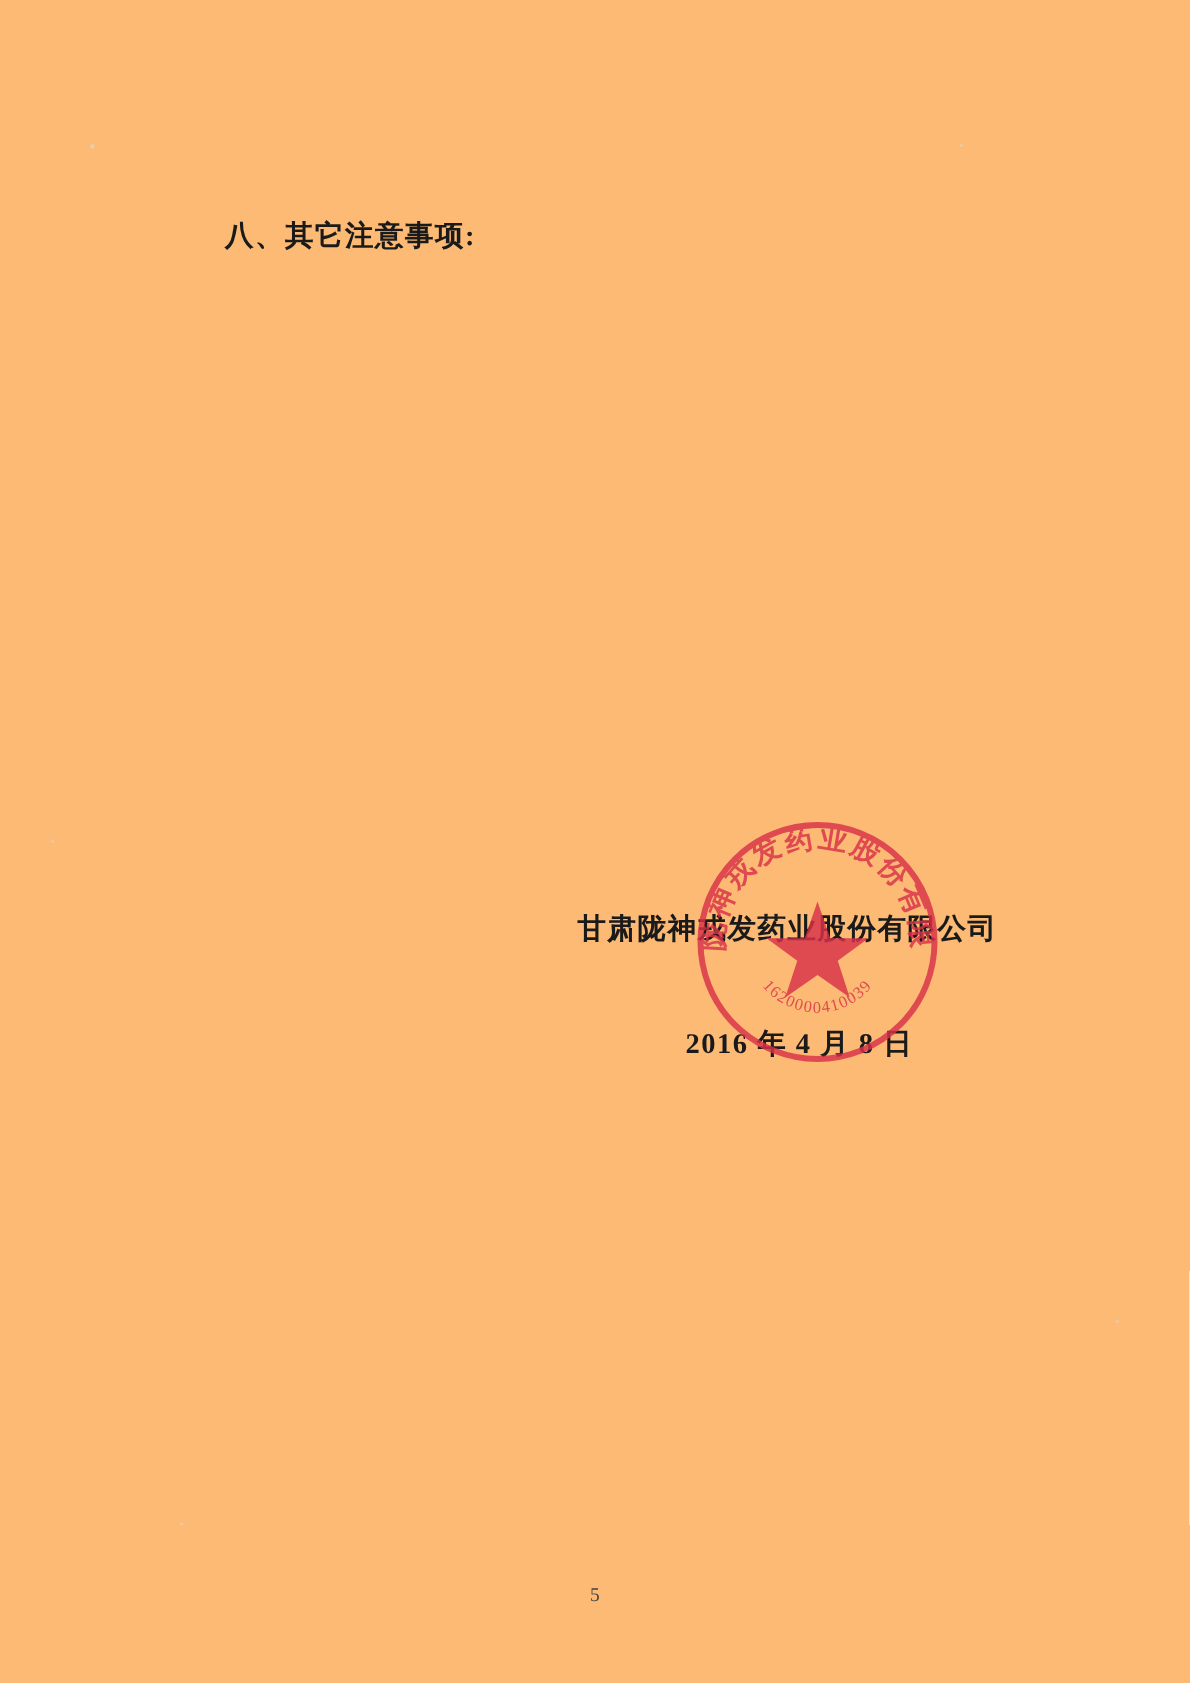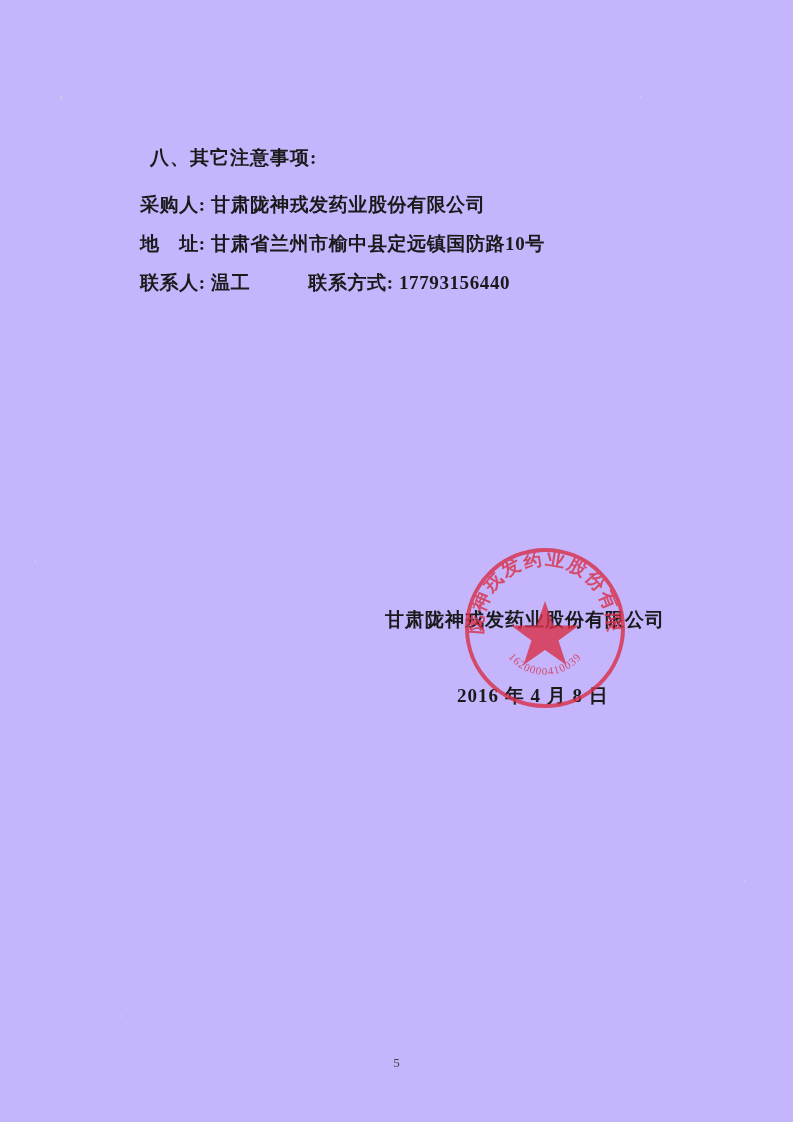"八、其它注意事项:" .page { background: #c4b5fd -> #fdba74 }
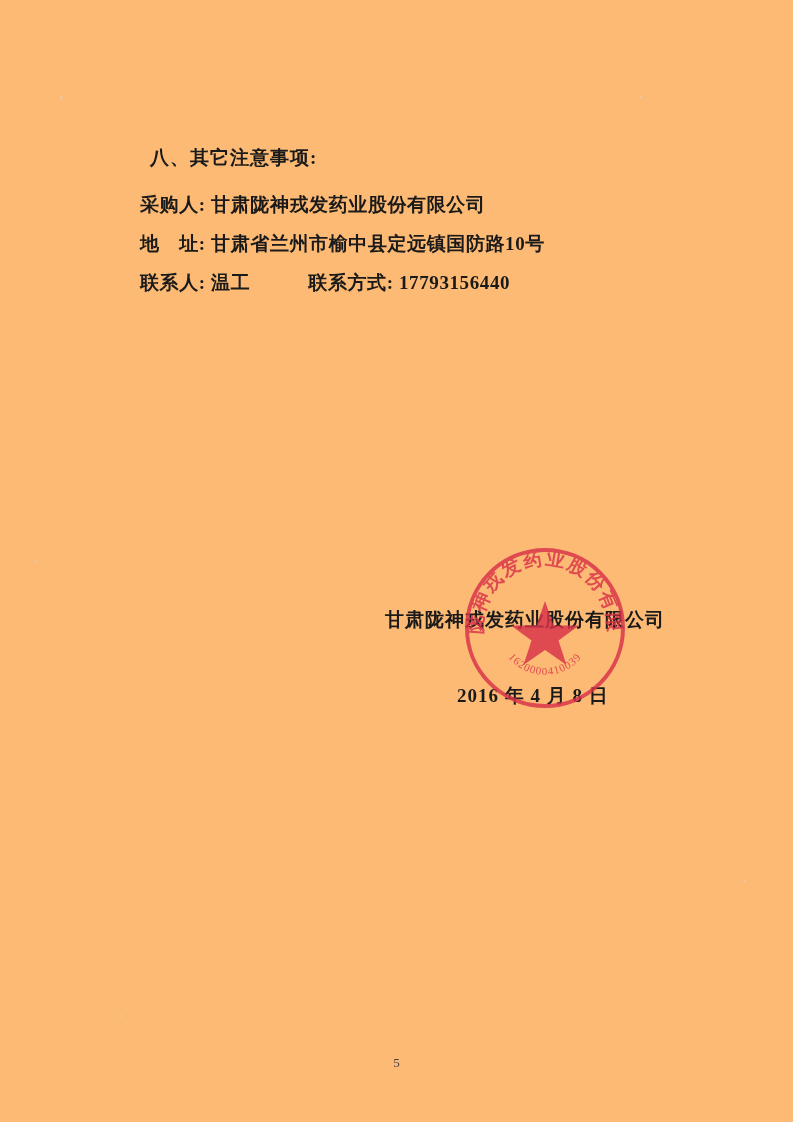"采购人: 甘肃陇神戎发药业股份有限公司" div.contact-block { html: <div> <div><span>采购人:</span> <span>甘肃陇神戎发药业股份有限公司</span></div> <div><span>地 址:</span> <span>甘肃省兰州市榆中县定远镇国防路10号</span></div> <div><span>联系人:</span> <span>温工</span><span></span><span>联系方式:</span> <span>17793156440</span></div> </div> -> none }
